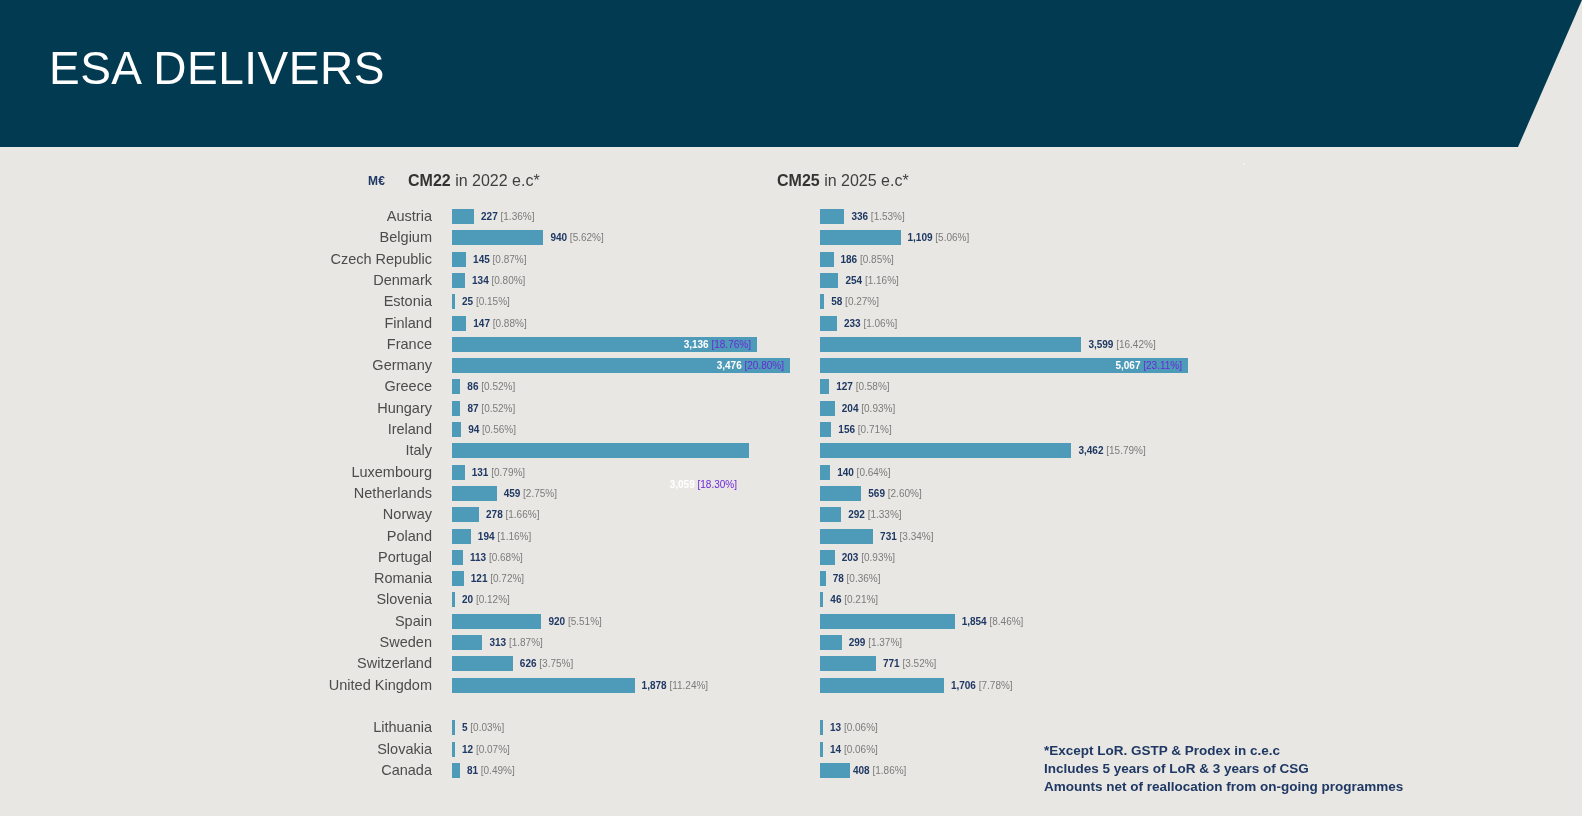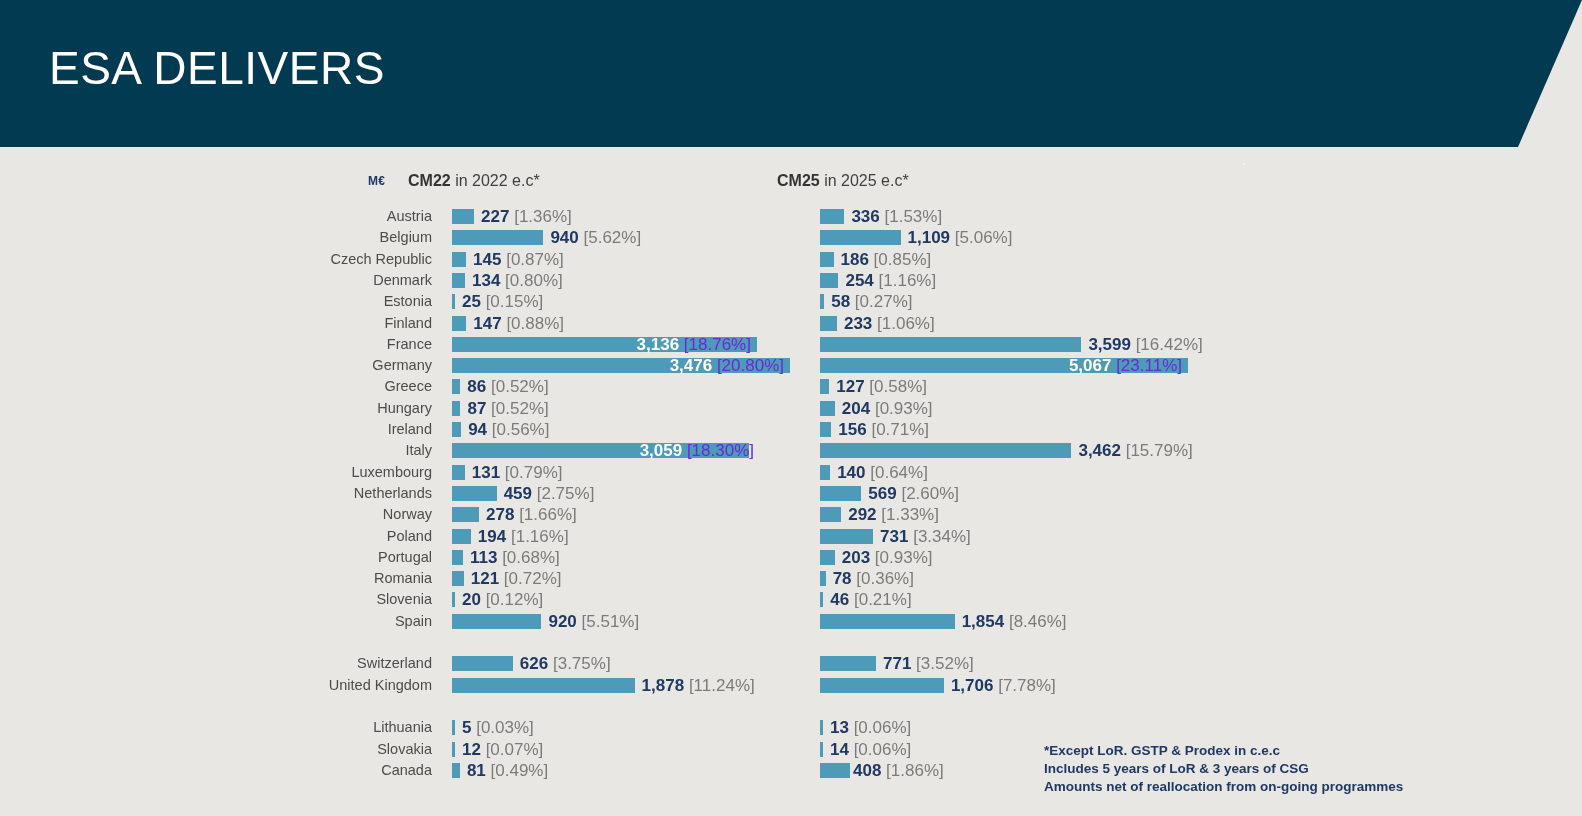"227 [1.36%]" .bar-label { font-size: 17px -> 10px }
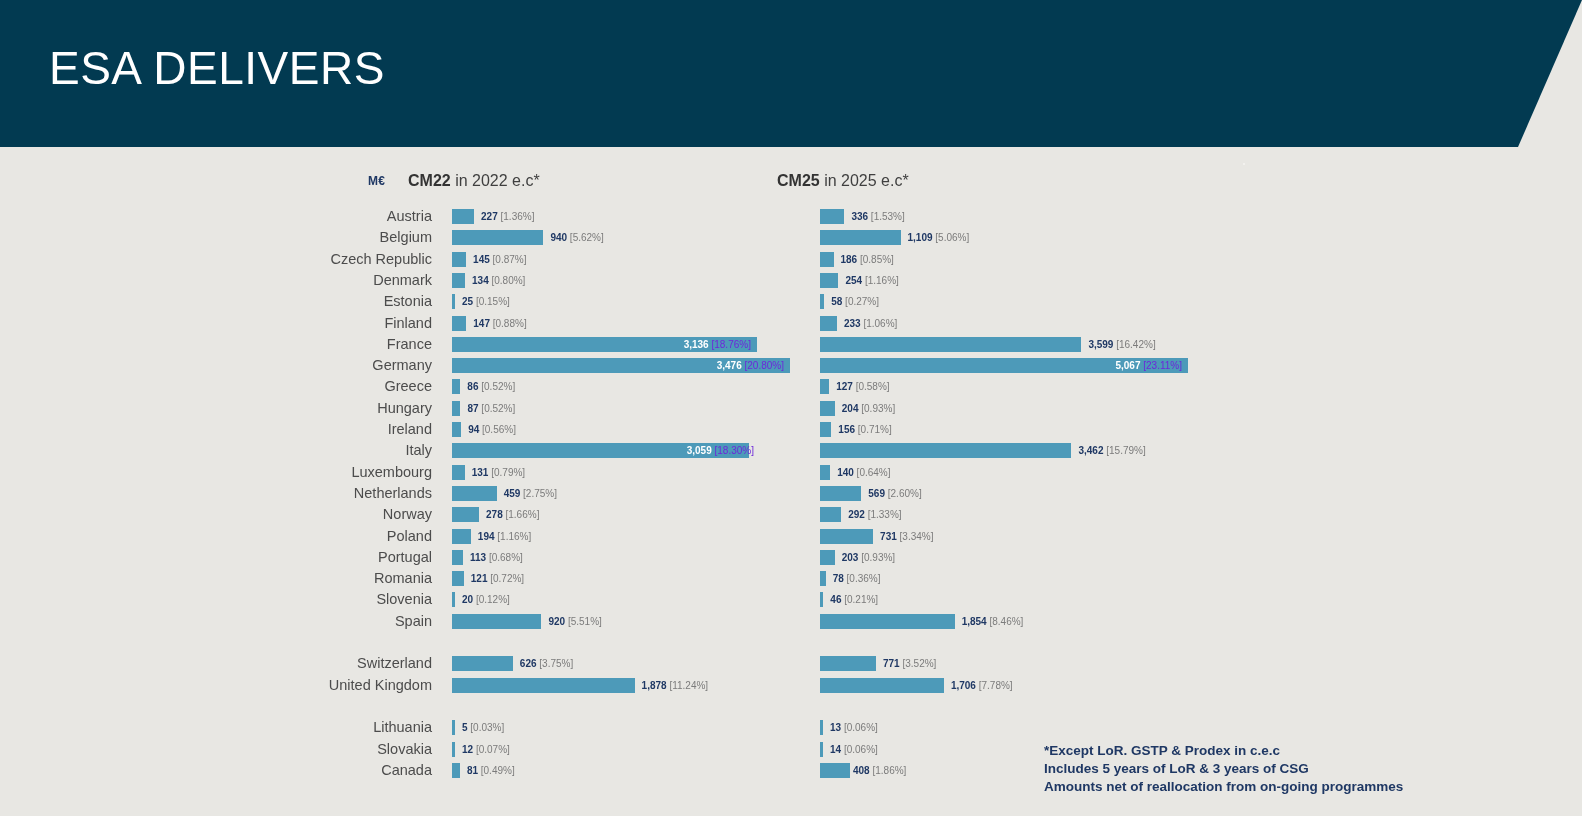"3,059 [18.30%]" span.bar-label { left: 302px -> 285px; margin-top: none -> 34px }
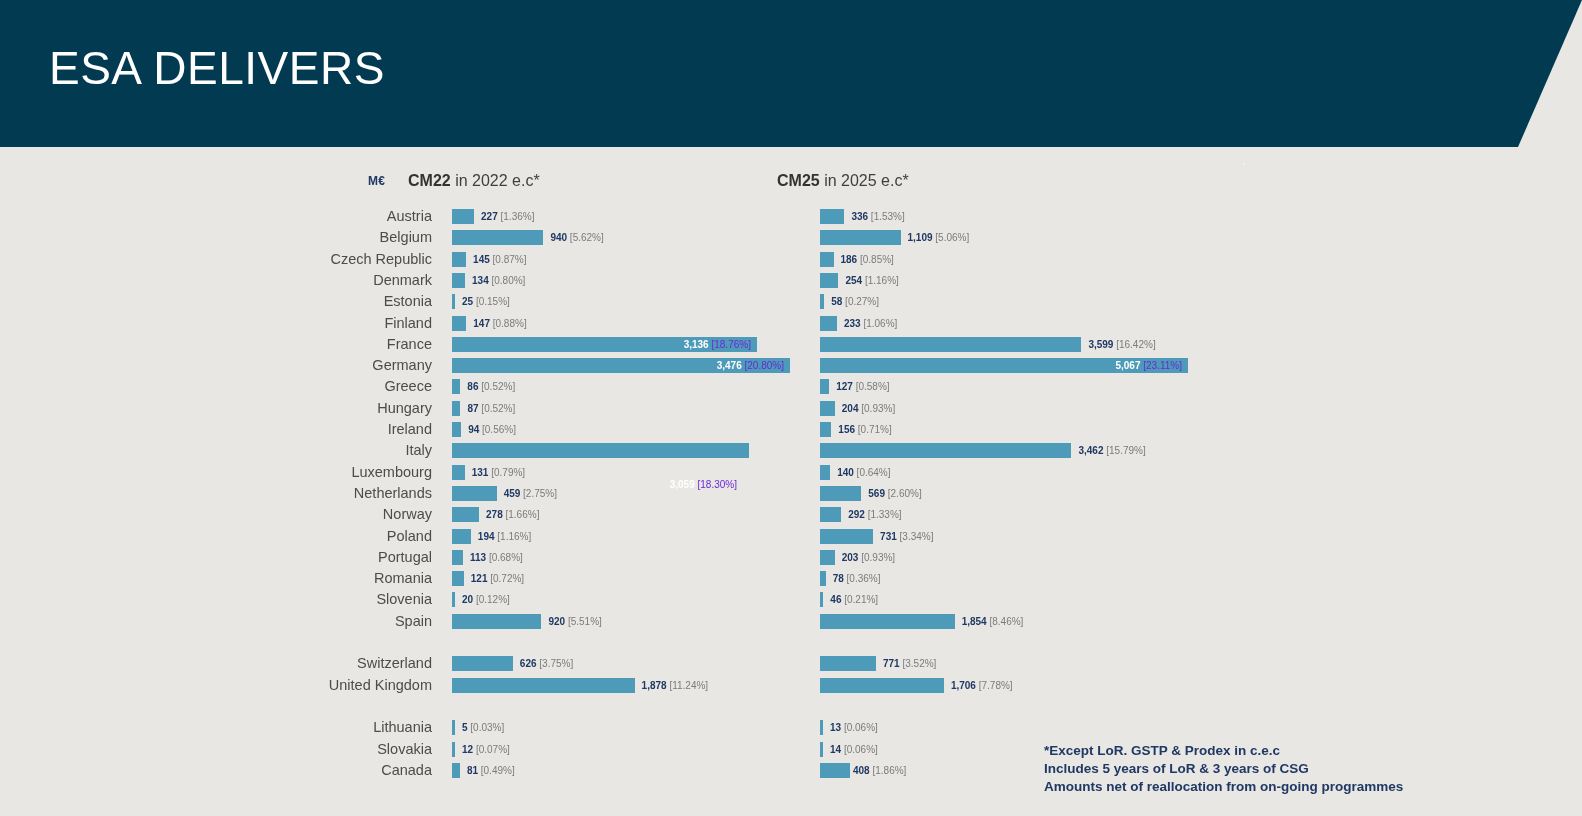"Sweden" div.row { html: none -> <div> <div>Sweden</div> <div> <div></div> <span><span>313</span><span> [1.87%]</span></span> </div> <div> <div></div> <span><span>299</span><span> [1.37%]</span></span> </div> </div> }
